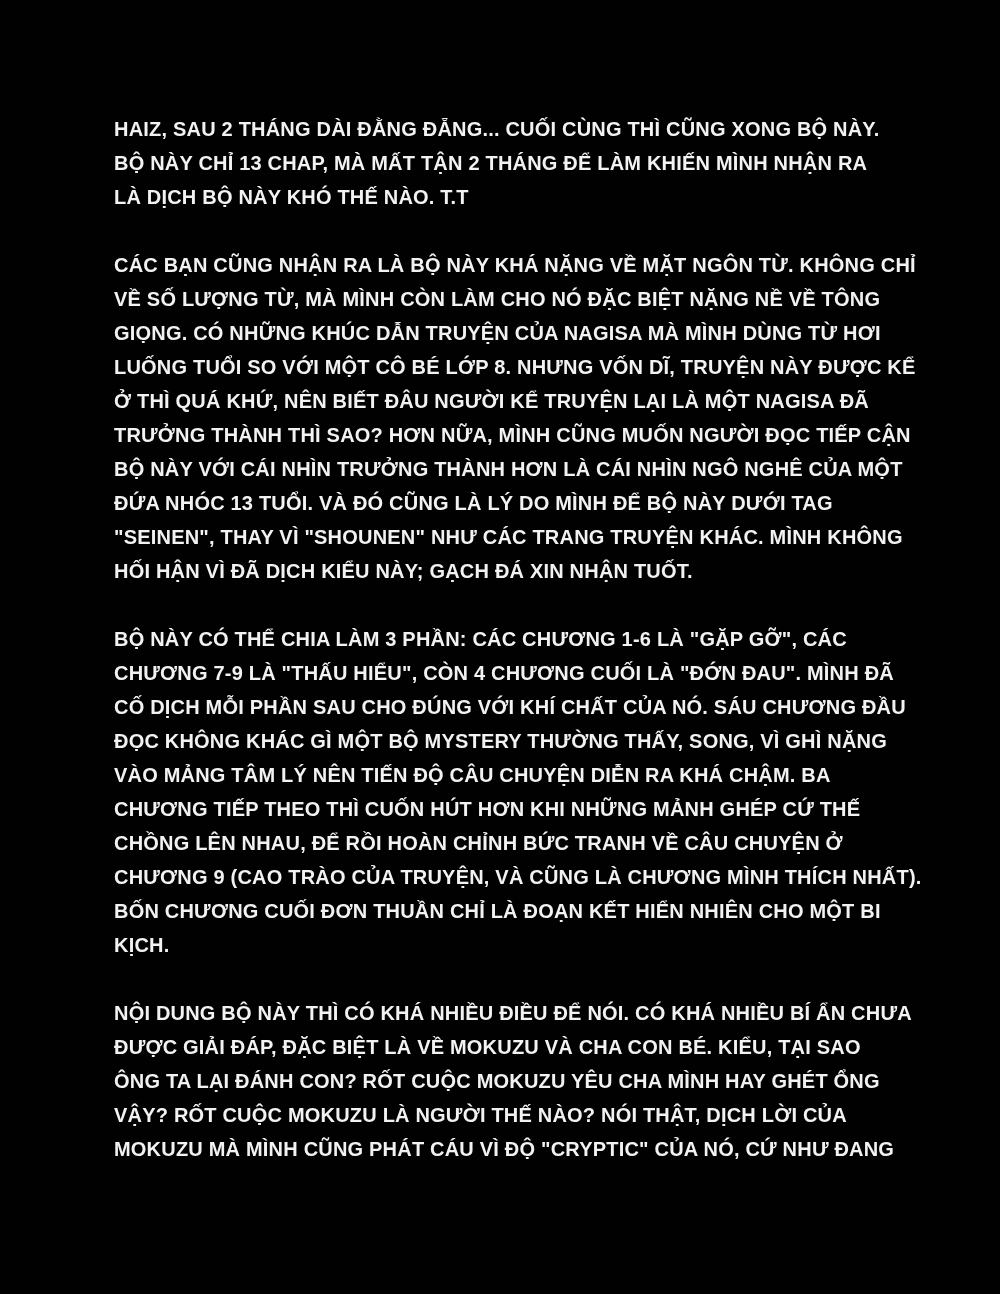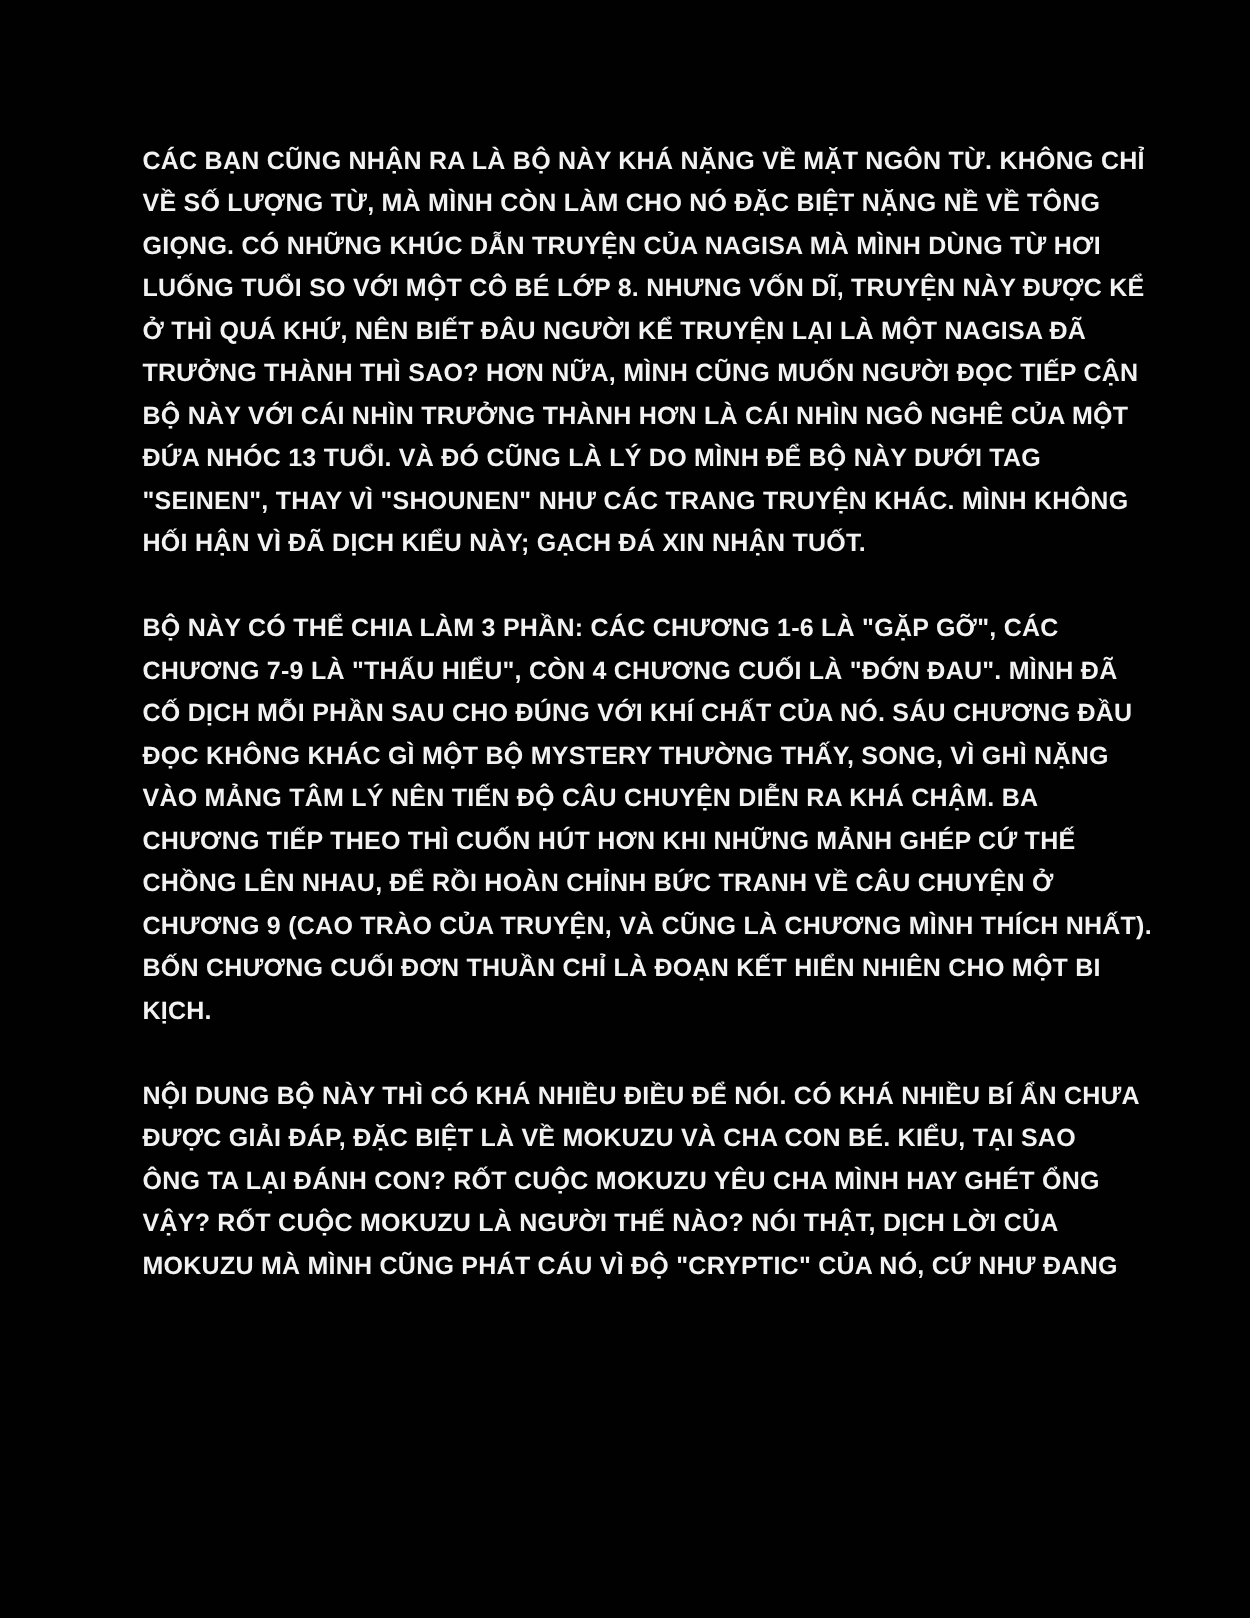"HAIZ, SAU 2 THÁNG DÀI" p.note-paragraph { html: none -> <p>HAIZ, SAU 2 THÁNG DÀI ĐẰNG ĐẴNG... CUỐI CÙNG THÌ CŨNG XONG BỘ NÀY. BỘ NÀY CHỈ 13 CHAP, MÀ MẤT TẬN 2 THÁNG ĐỂ LÀM KHIẾN MÌNH NHẬN RA LÀ DỊCH BỘ NÀY KHÓ THẾ NÀO. T.T</p> }
